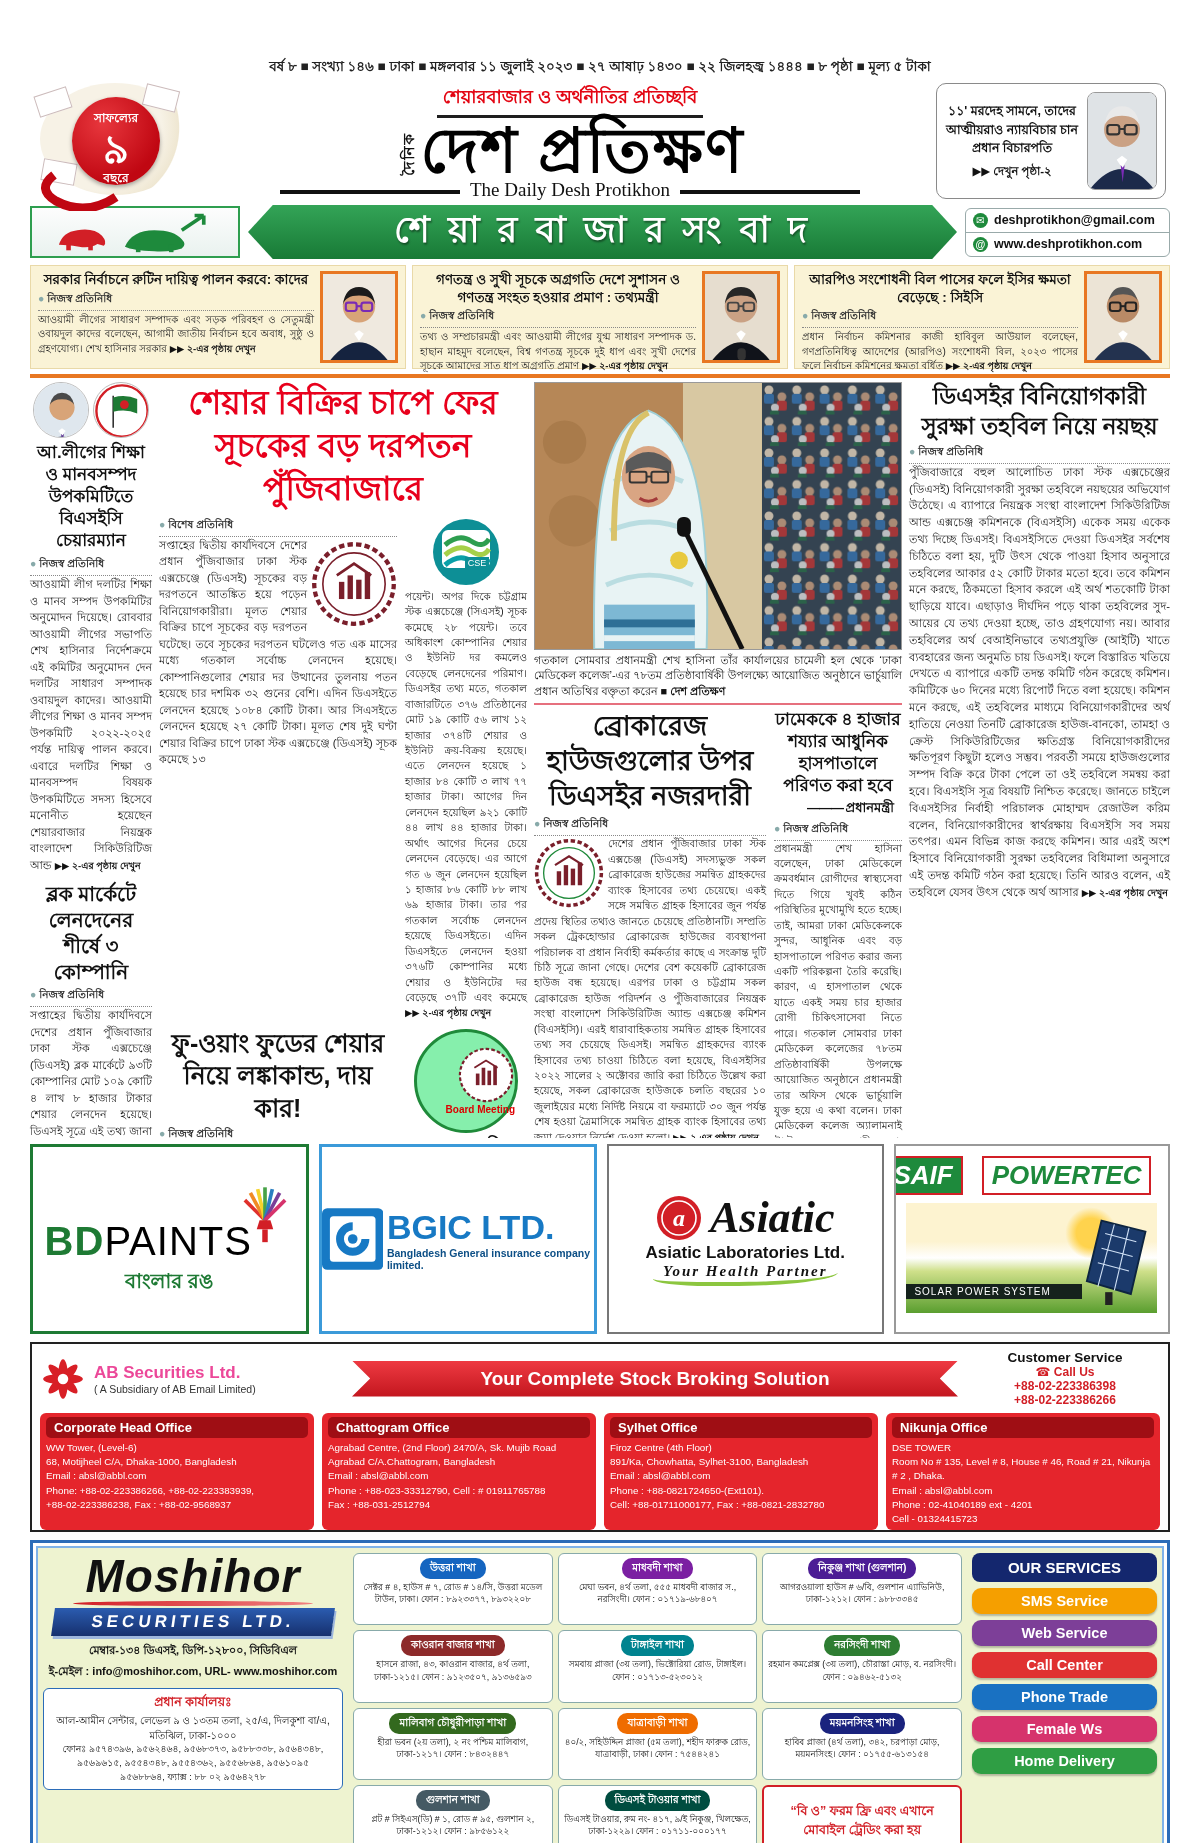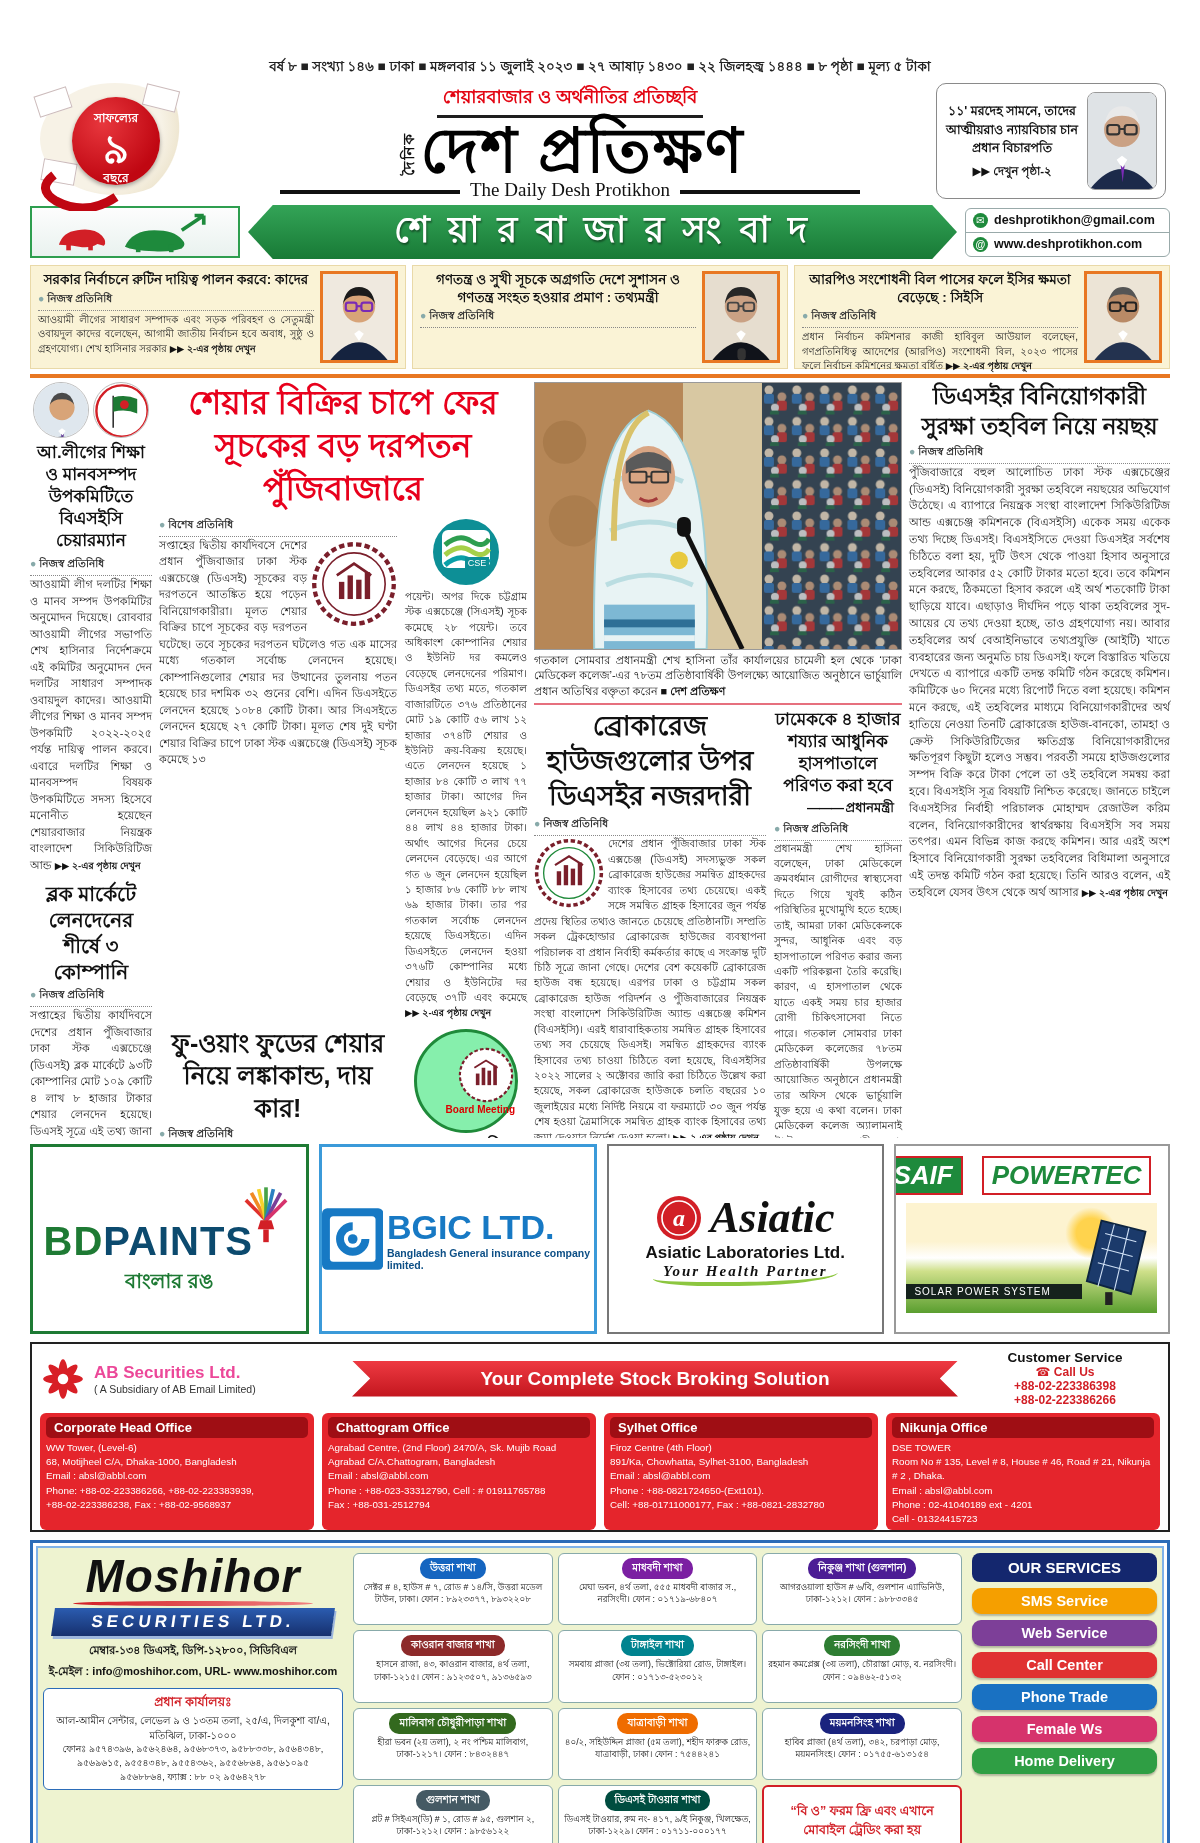"তথ্য ও সম্প্রচারমন্ত্রী এবং আওয়ামী" div.body { html: none -> <div><span>তথ্য ও সম্প্রচারমন্ত্রী এবং আওয়ামী লীগের যুগ্ম সাধারণ সম্পাদক ড. হাছান মাহমুদ বলেছেন, বিশ্ব গণতন্ত্র সূচকে দুই ধাপ এবং সুখী দেশের সূচকে আমাদের সাত ধাপ অগ্রগতি প্রমাণ</span> <span>▶▶ ২-এর পৃষ্ঠায় দেখুন</span></div> }
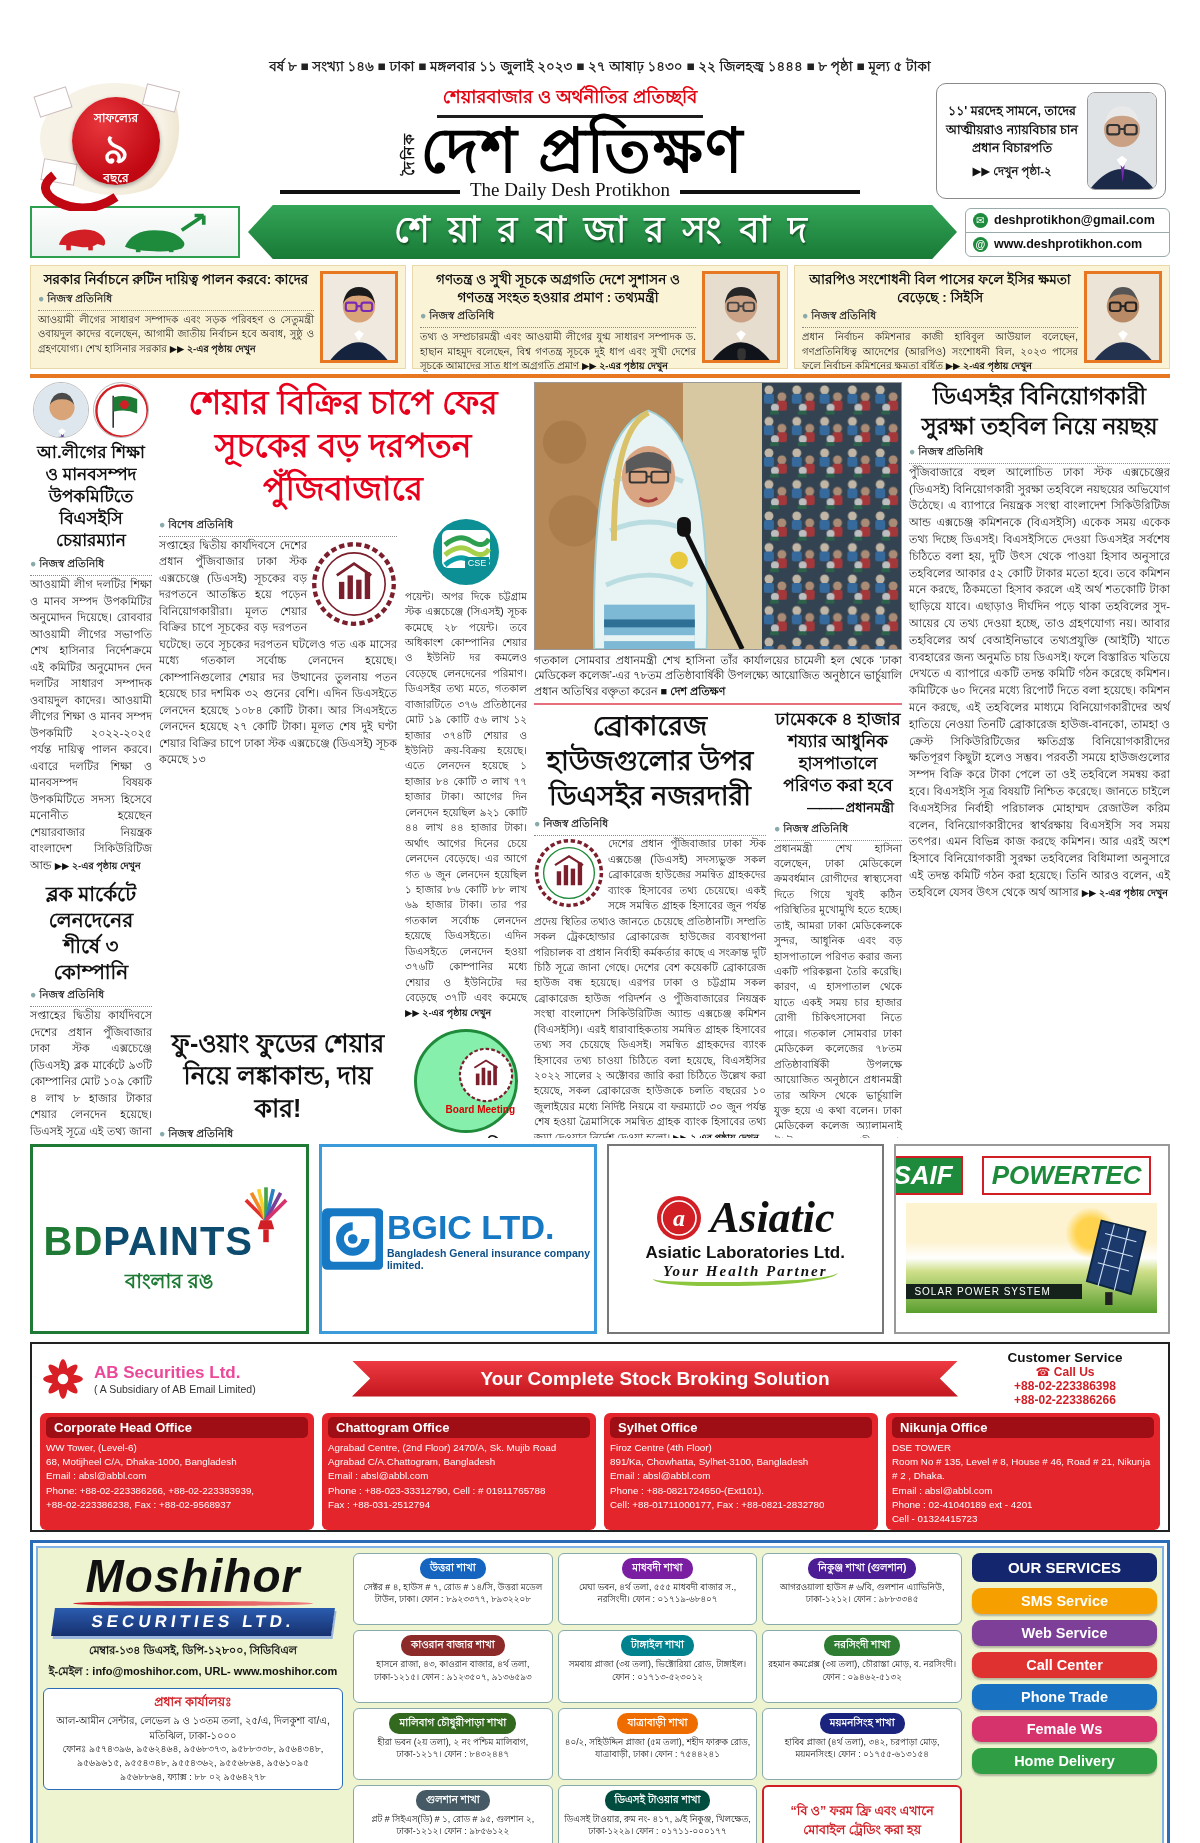"PAINTS" .bdp-l2 { color: #0c4a6e -> #000000; font-weight: bold -> normal }
